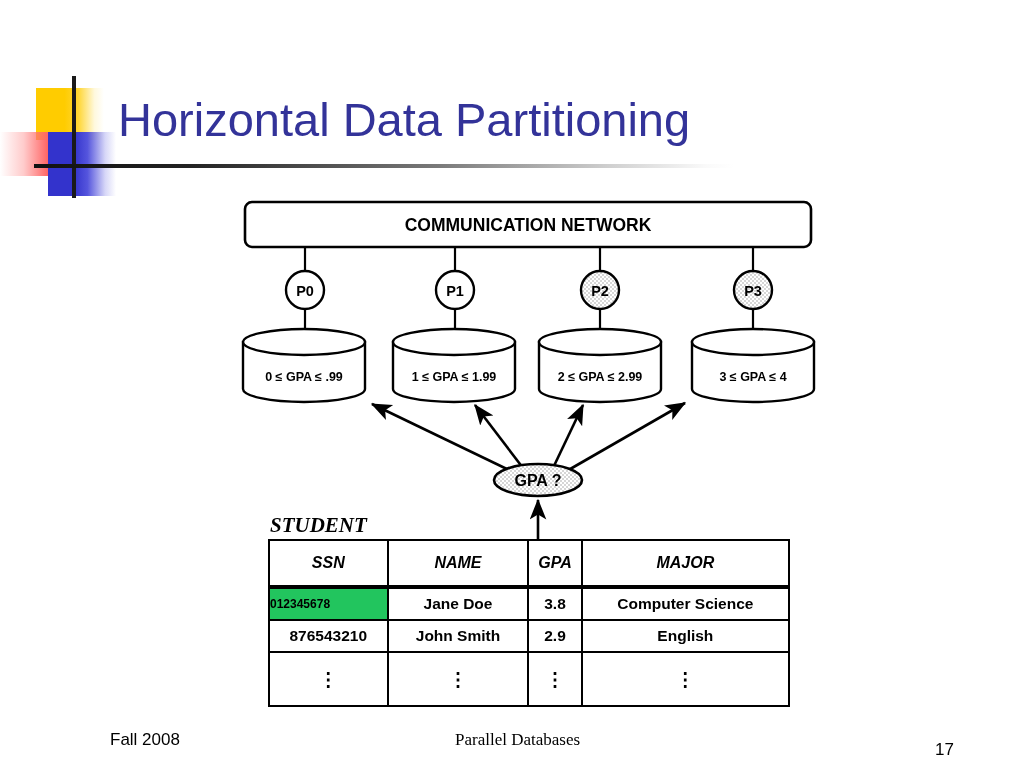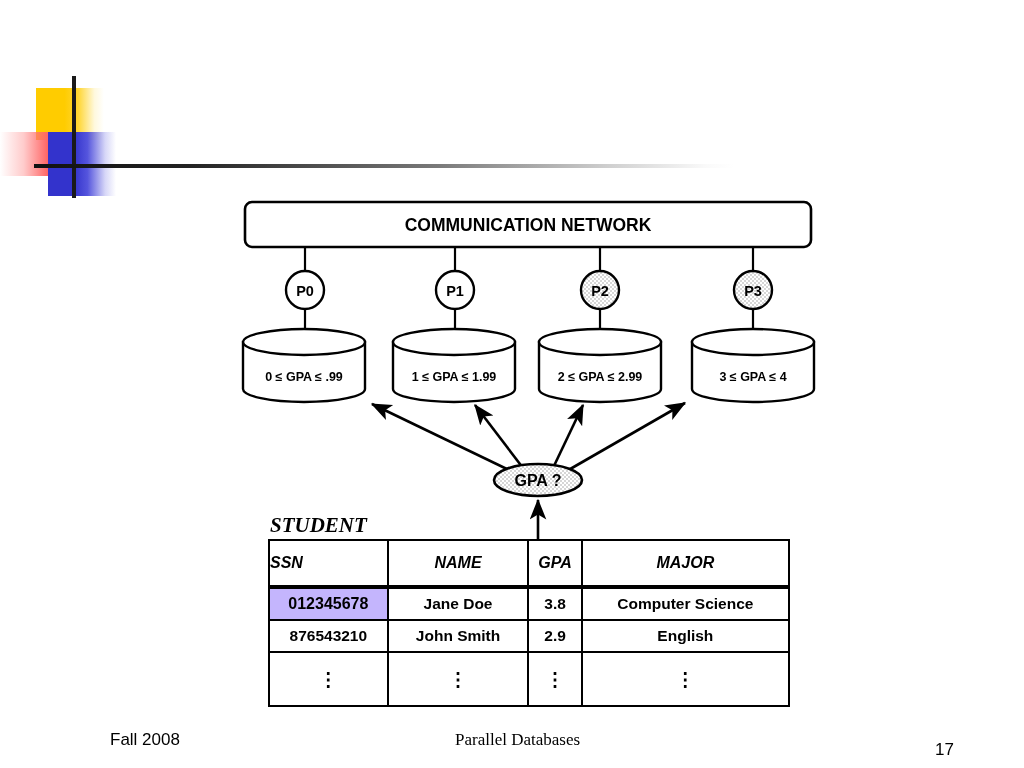"Horizontal Data Partitioning" div { html: none -> <div>Horizontal Data Partitioning</div> }
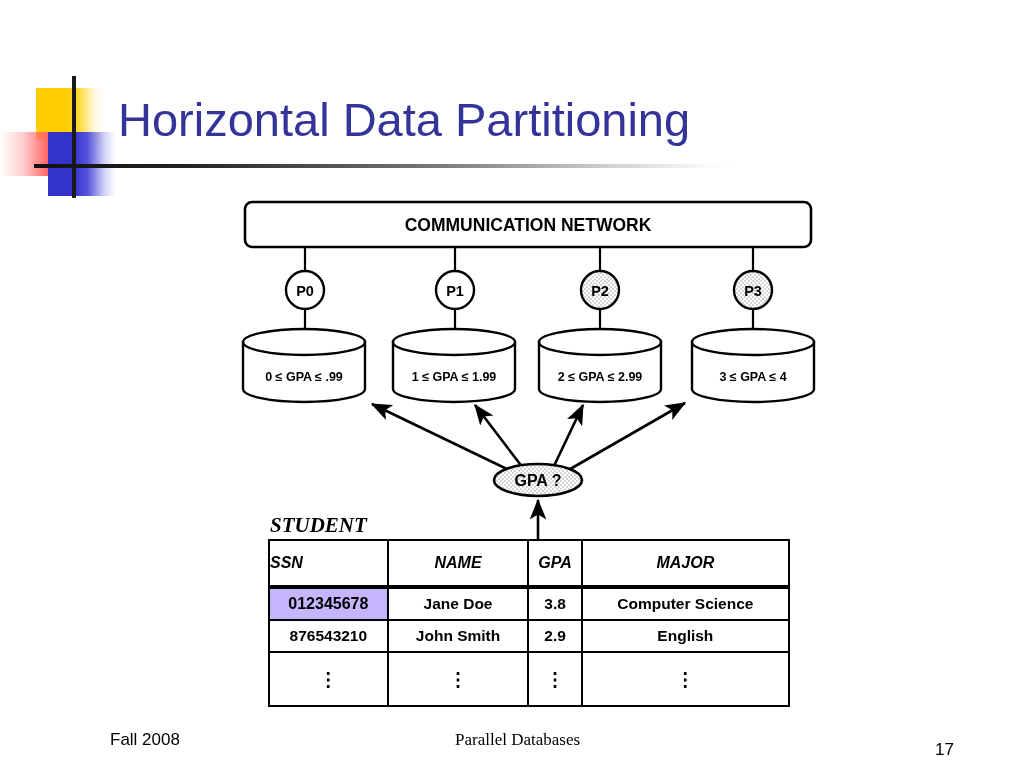"SSN" th { text-align: left -> center }
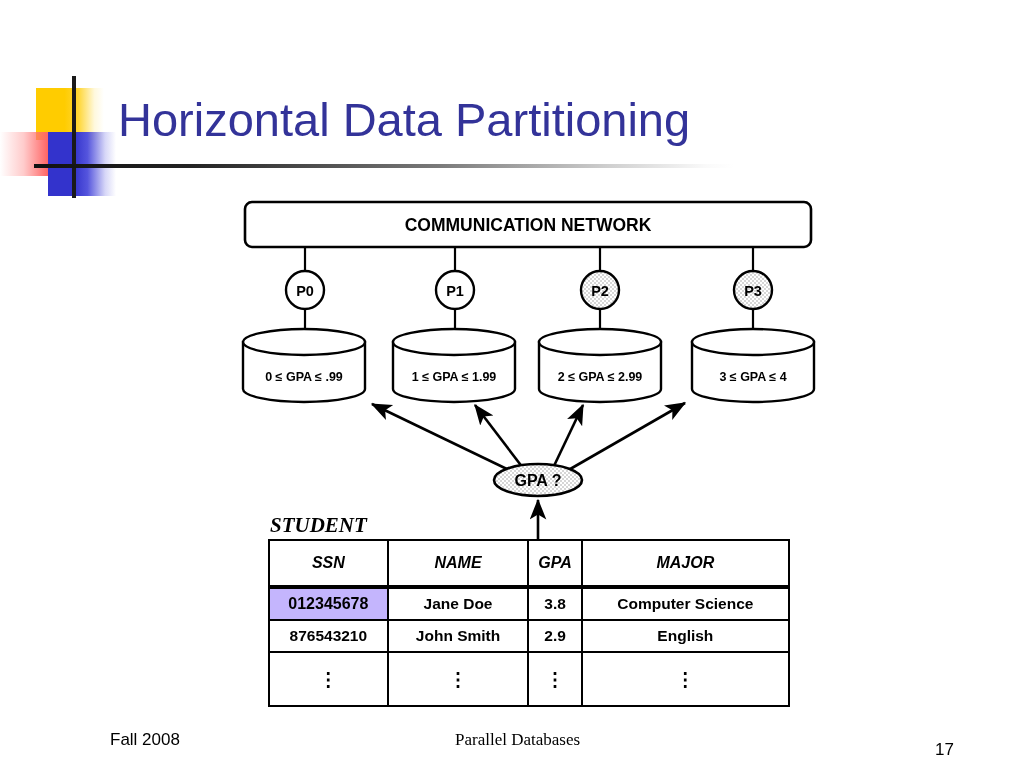"012345678" td { background: #c4b5fd -> #22c55e; font-size: 16px -> 12px; text-align: center -> left }
